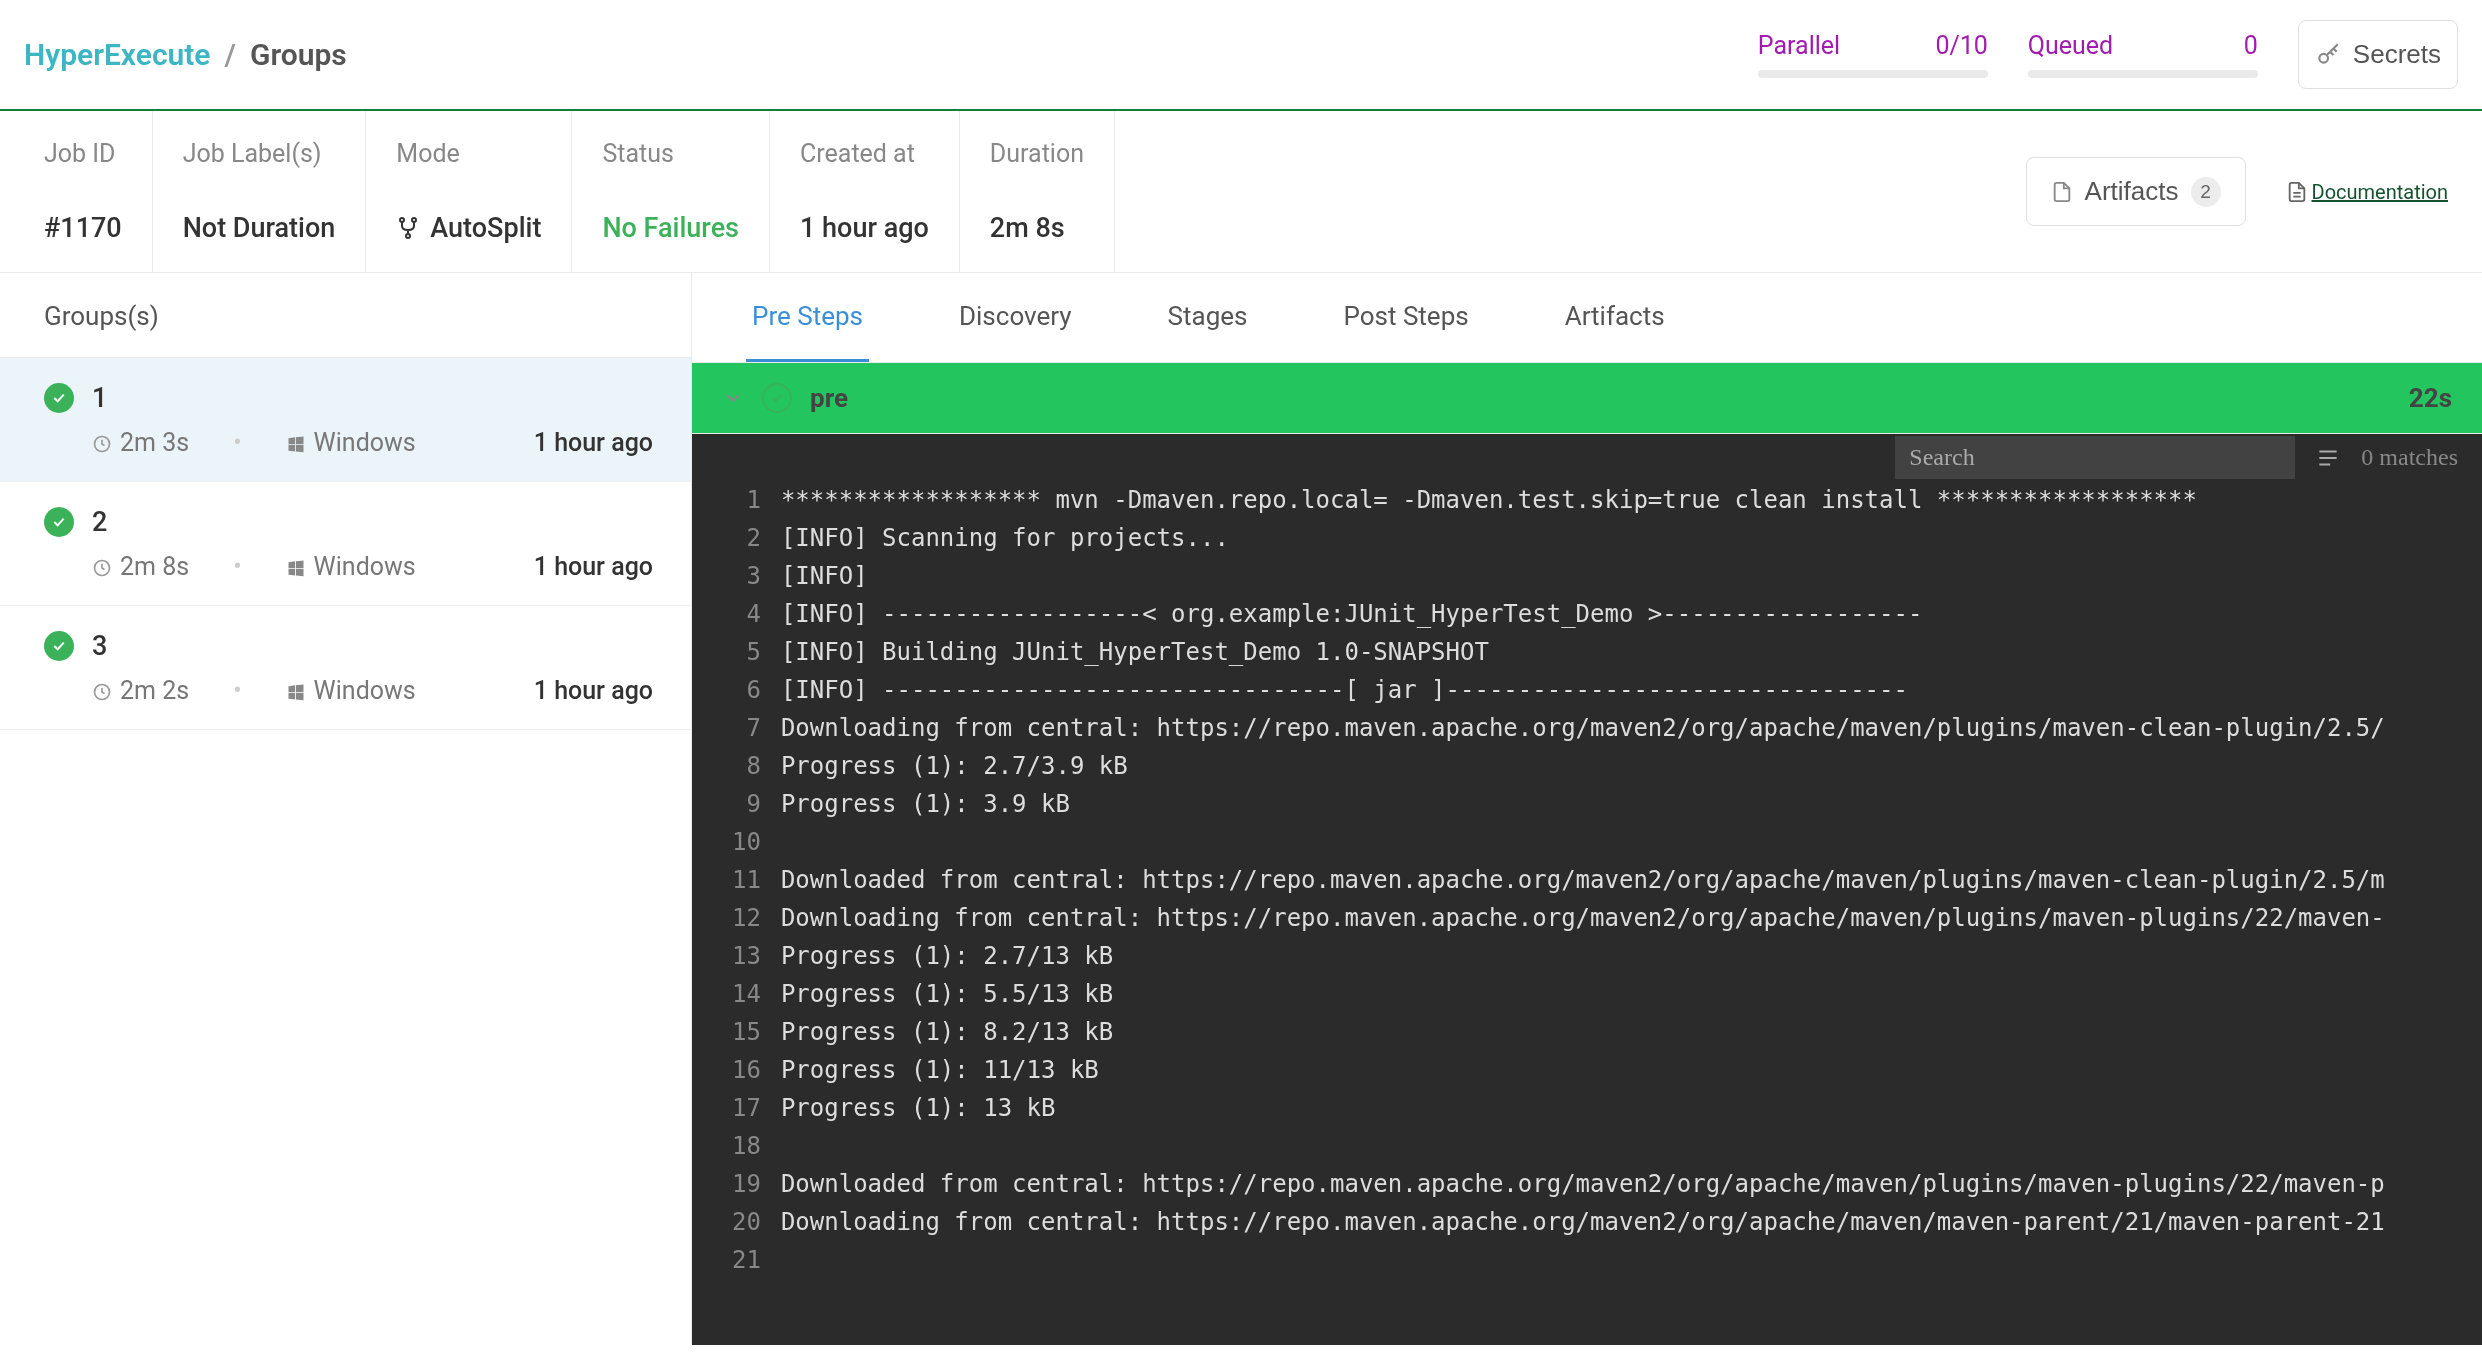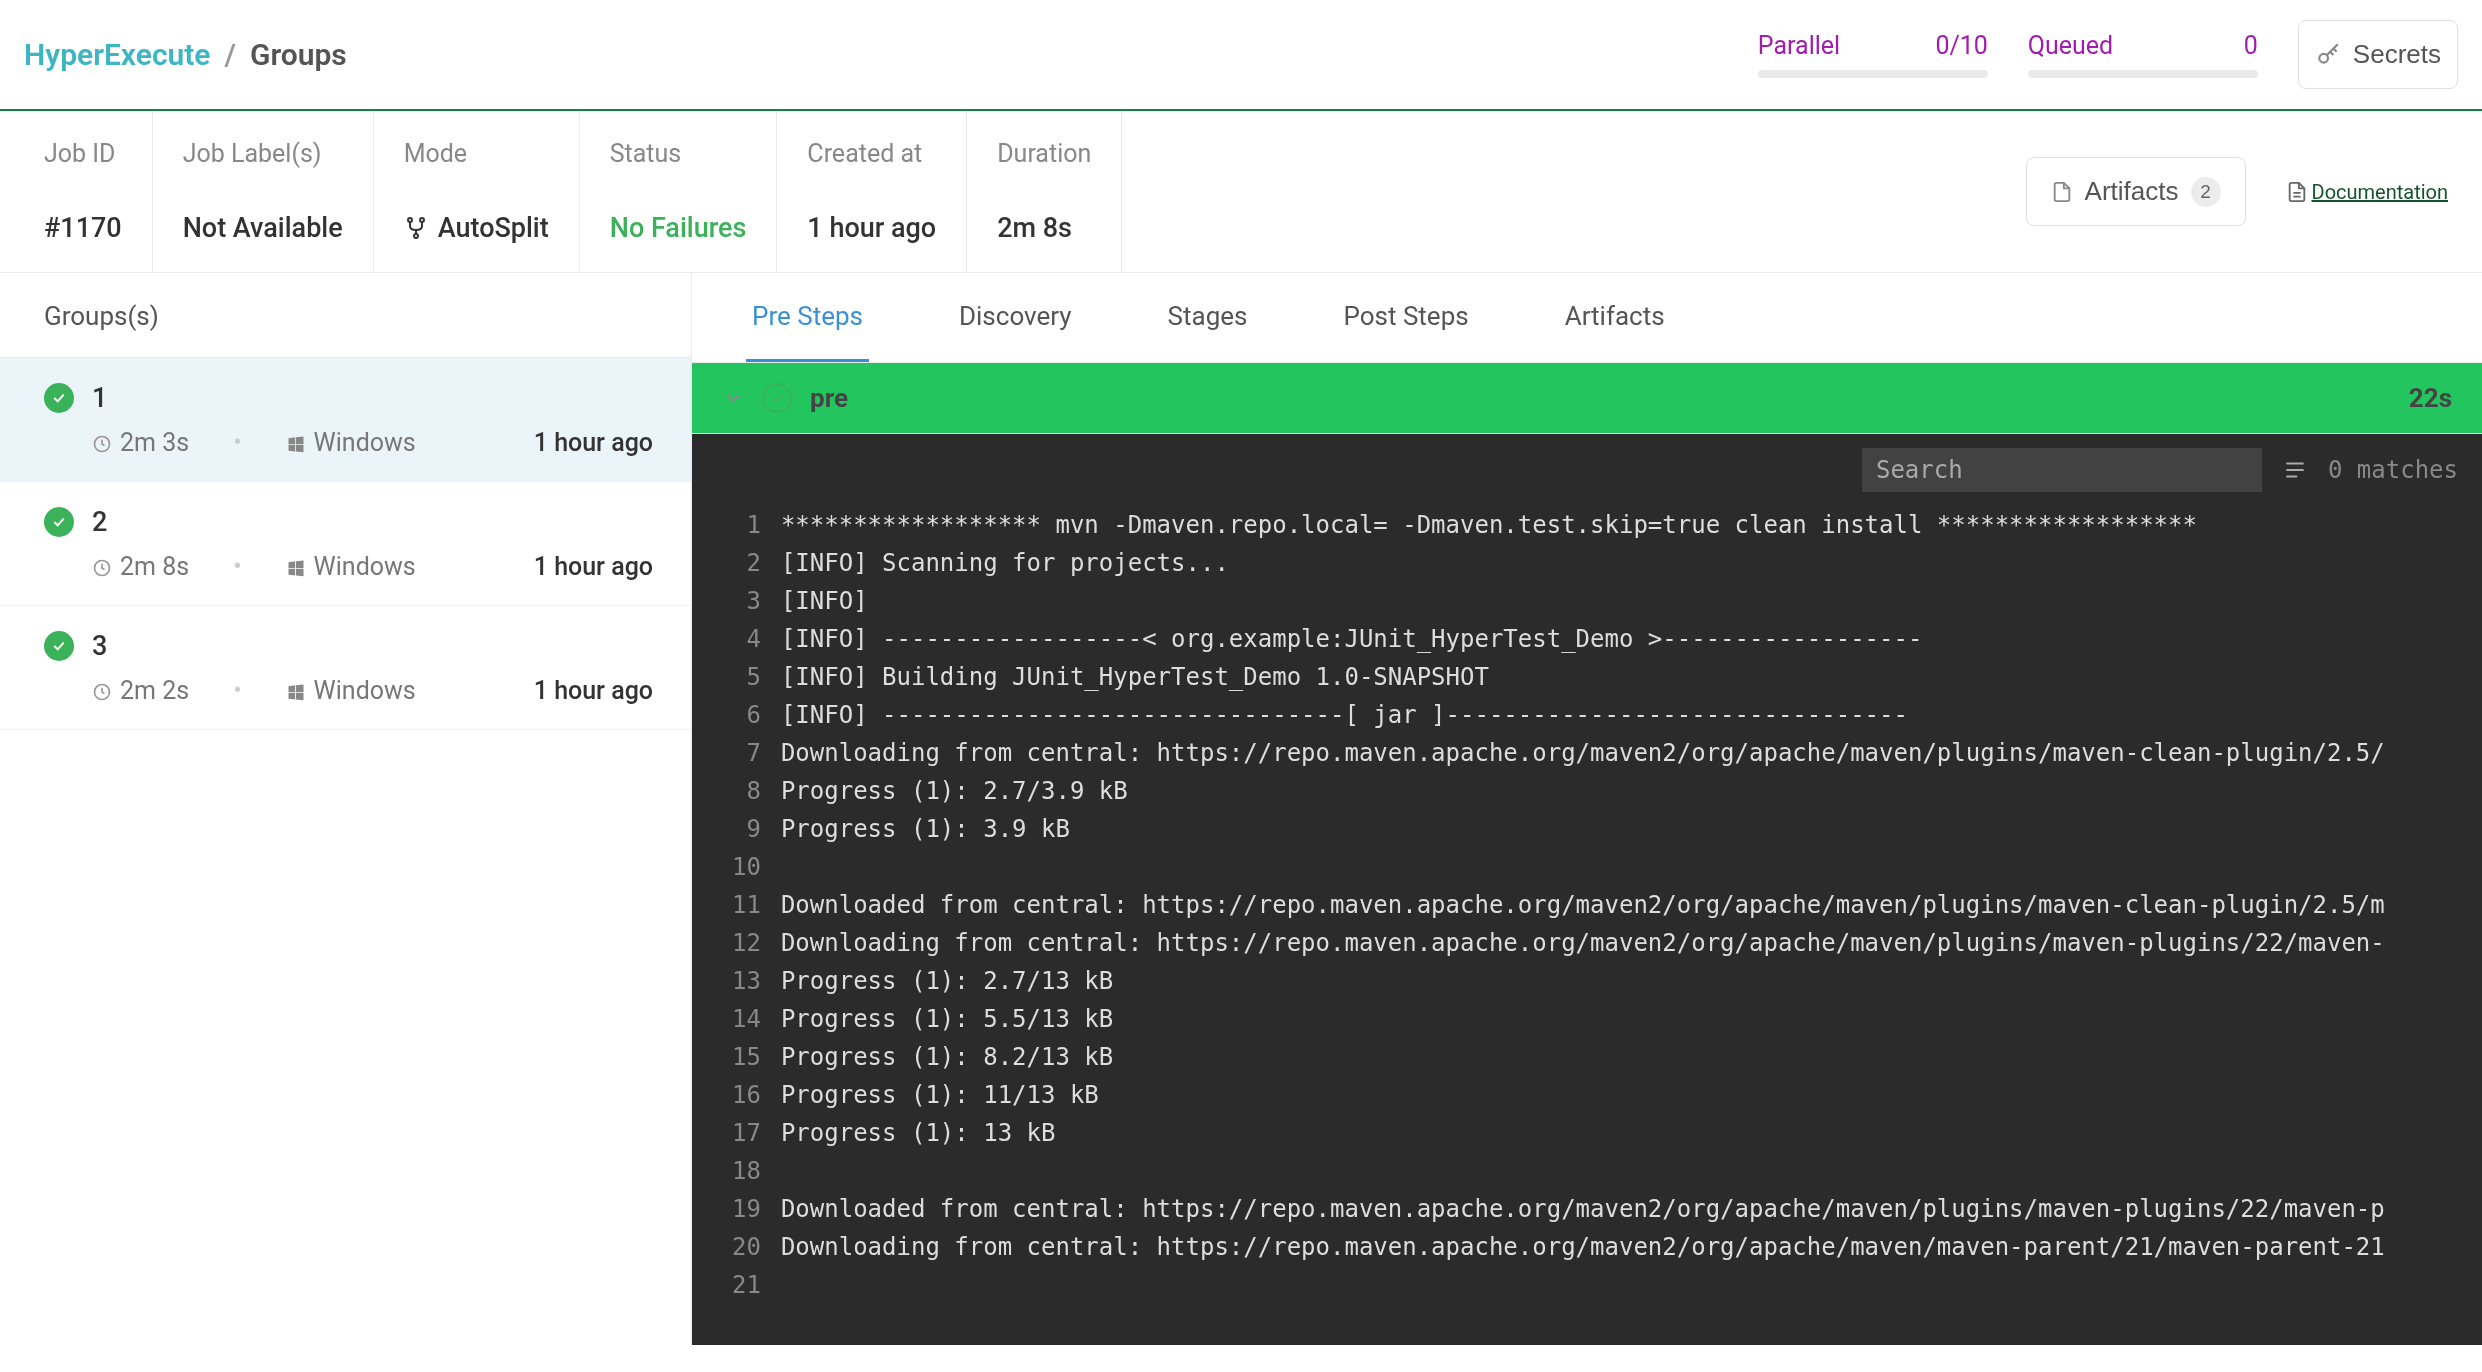"Not Available" span.val { text: Available -> Duration }
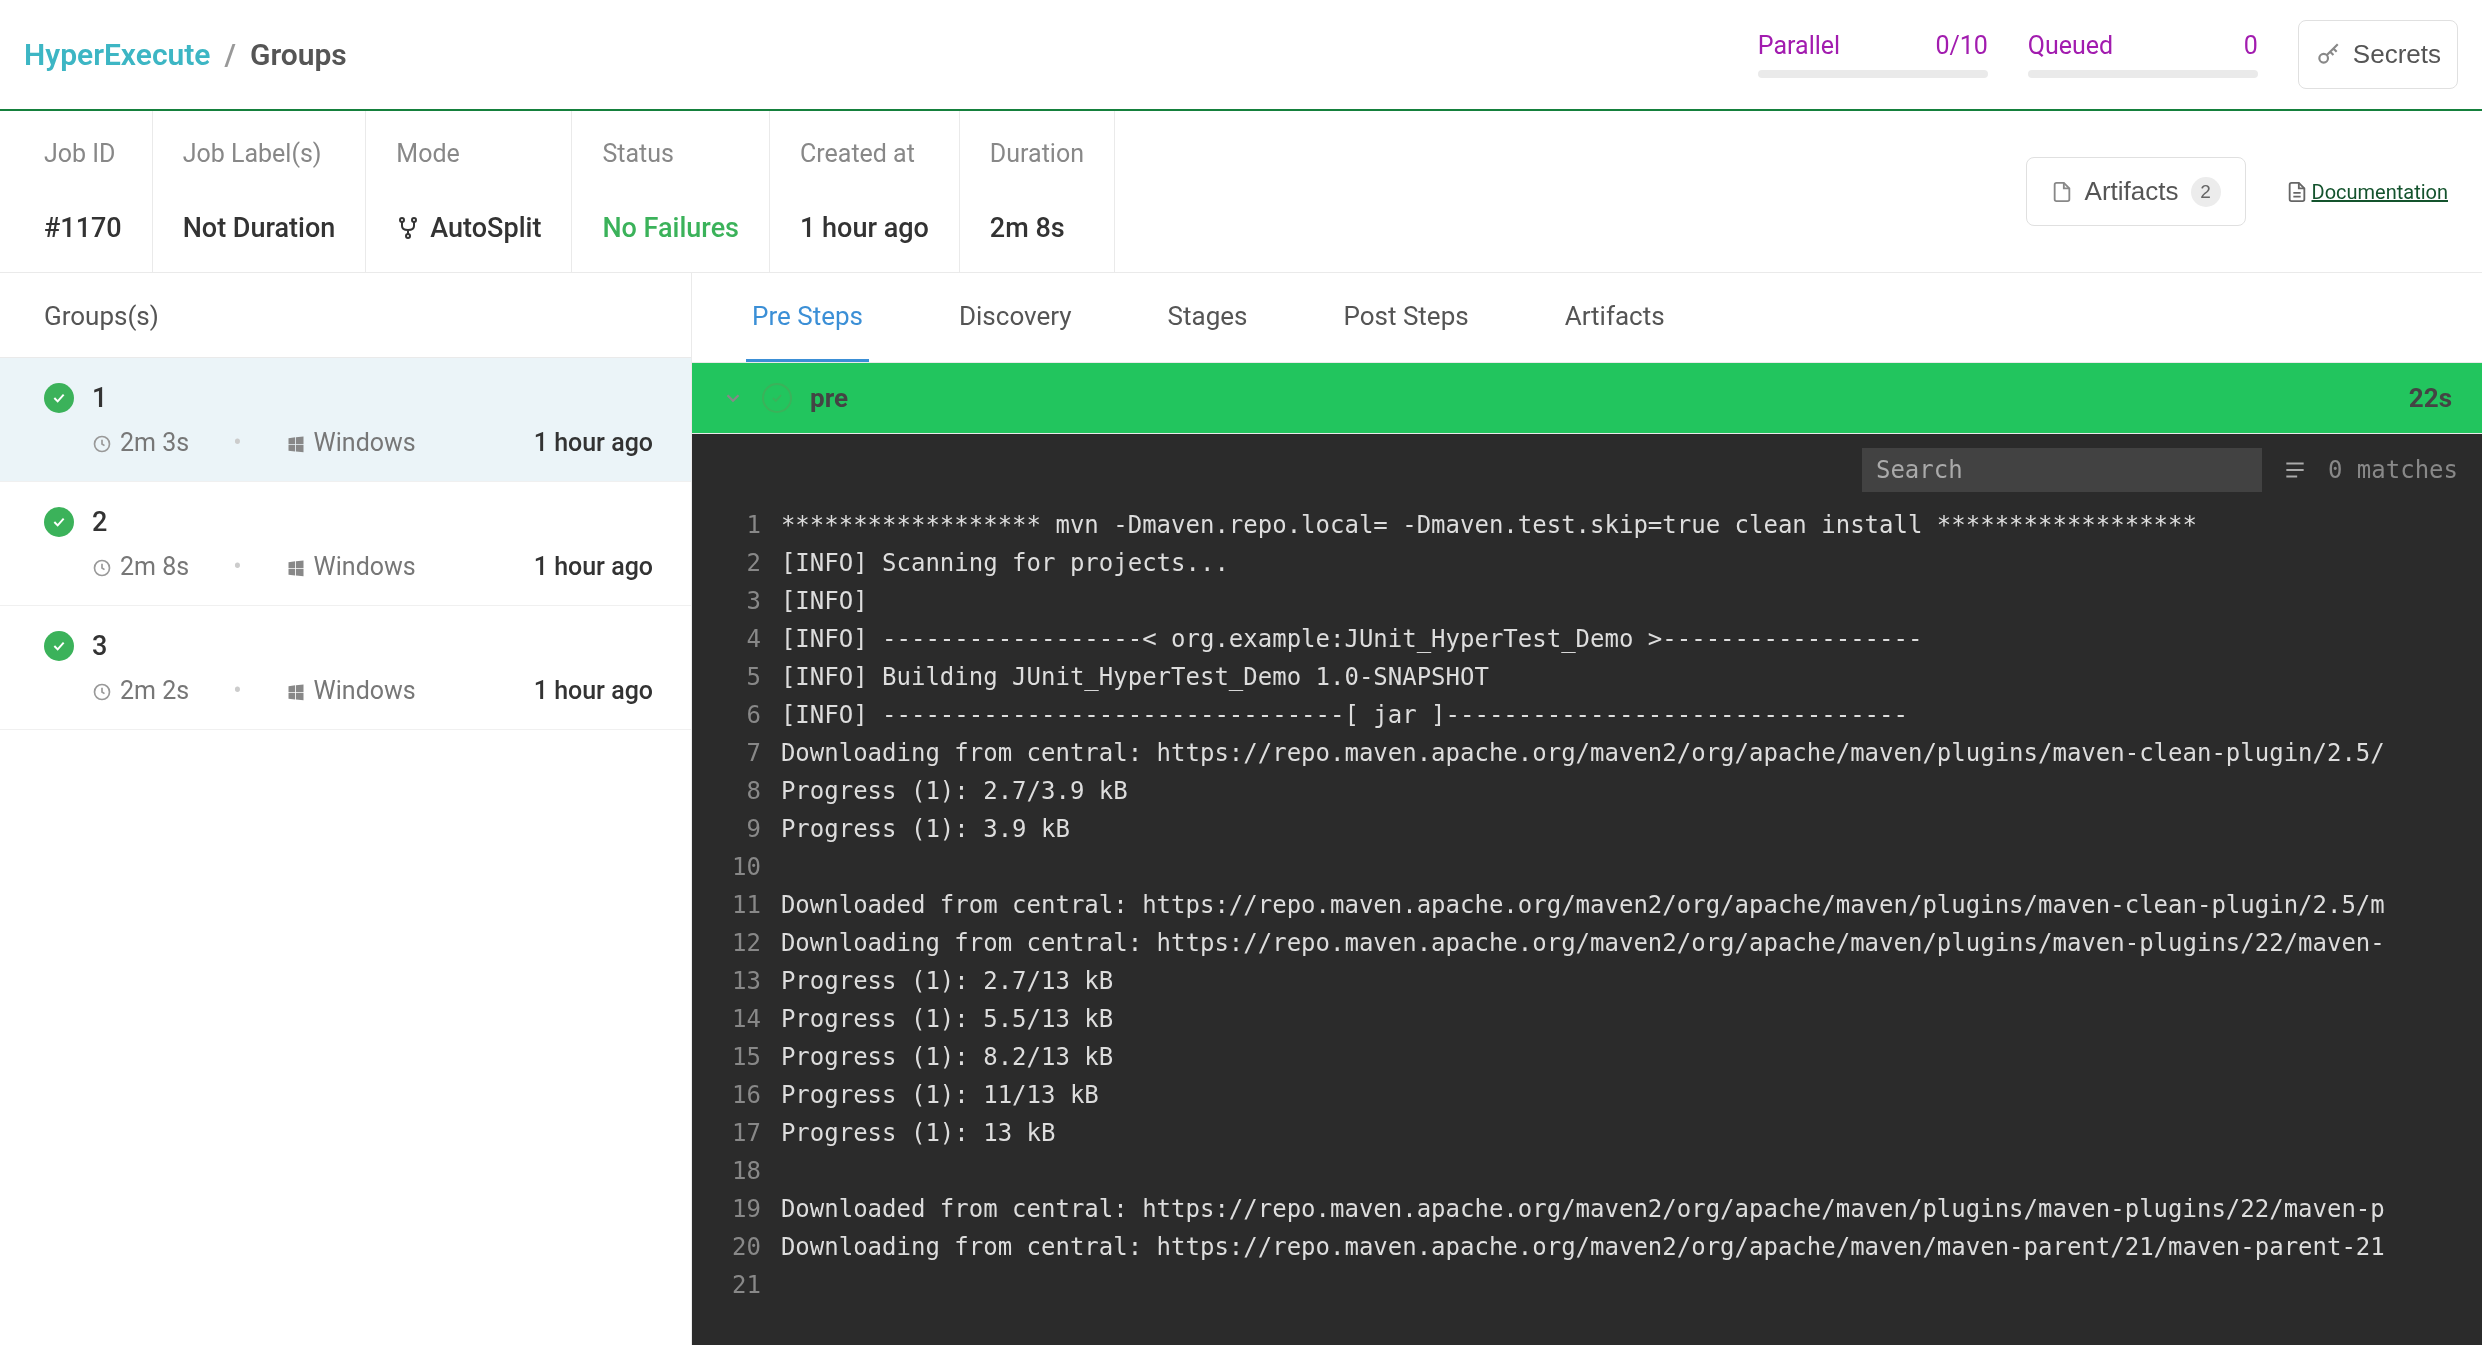"Search" .console-toolbar { font-family: none -> Liberation Serif, serif; padding: 14px 24px -> 2px 24px }
